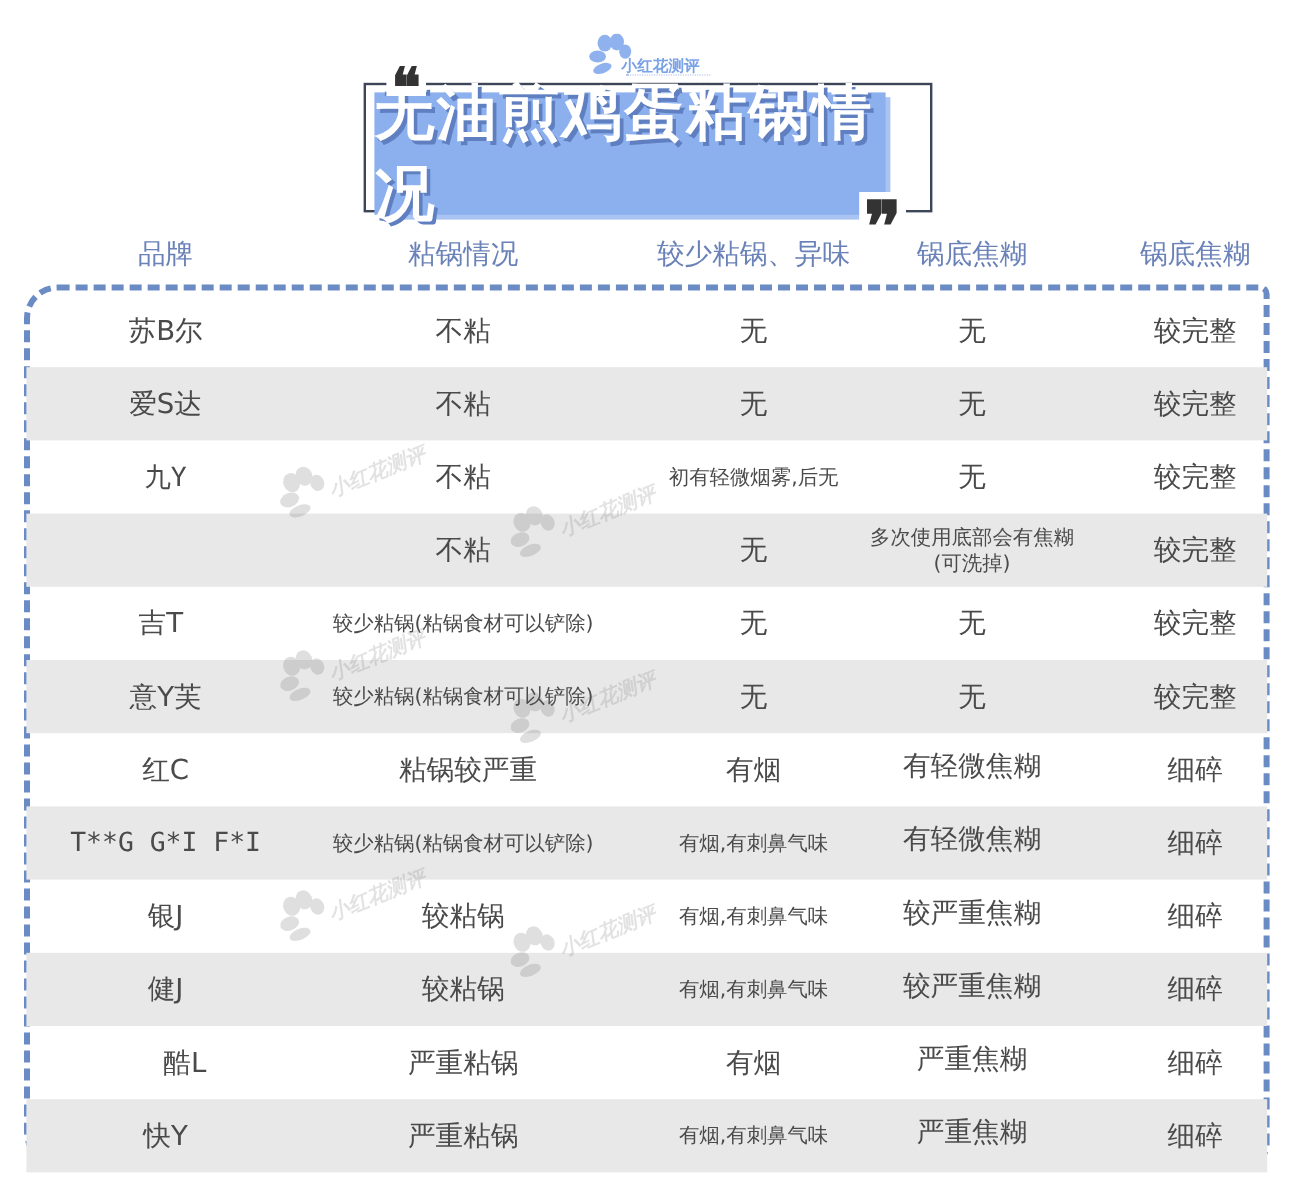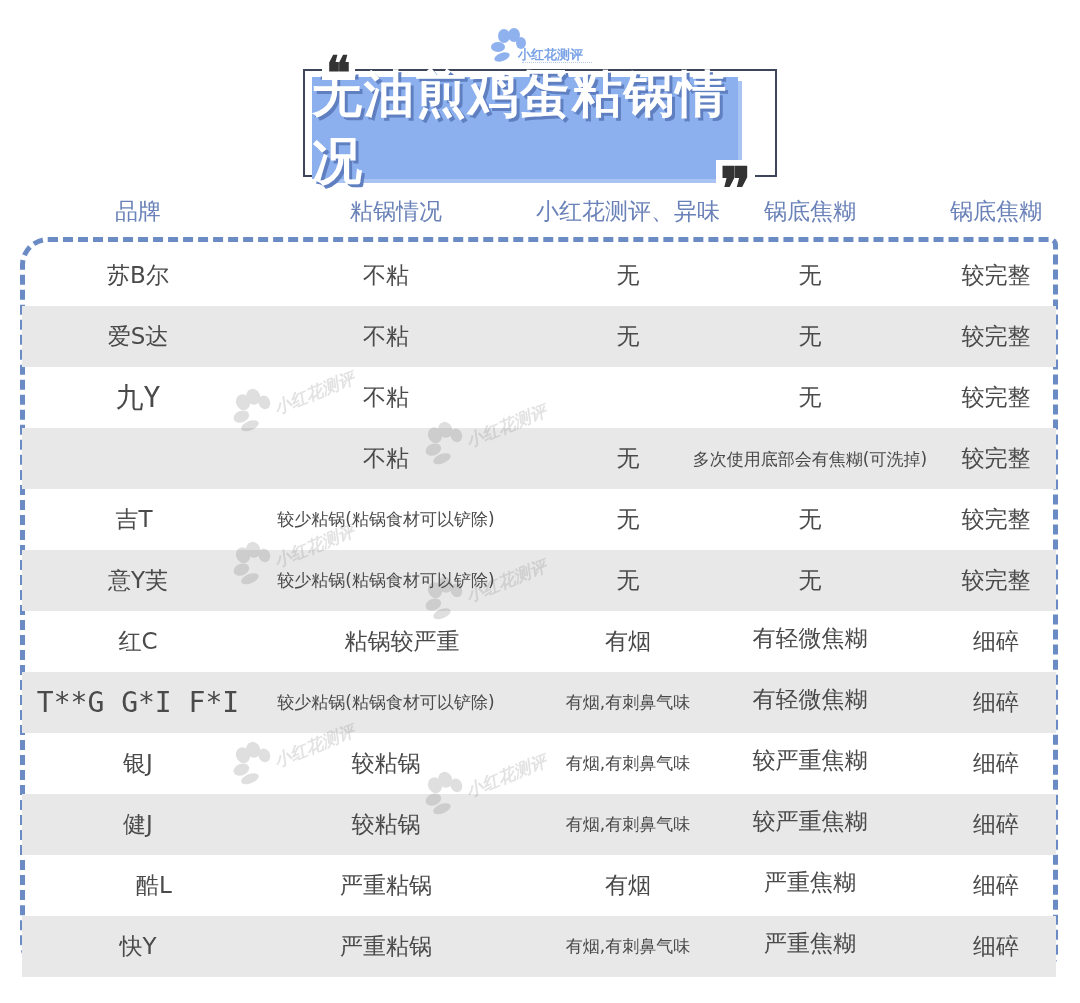"粘锅情况" span.col-header { left: 396px -> 386px }
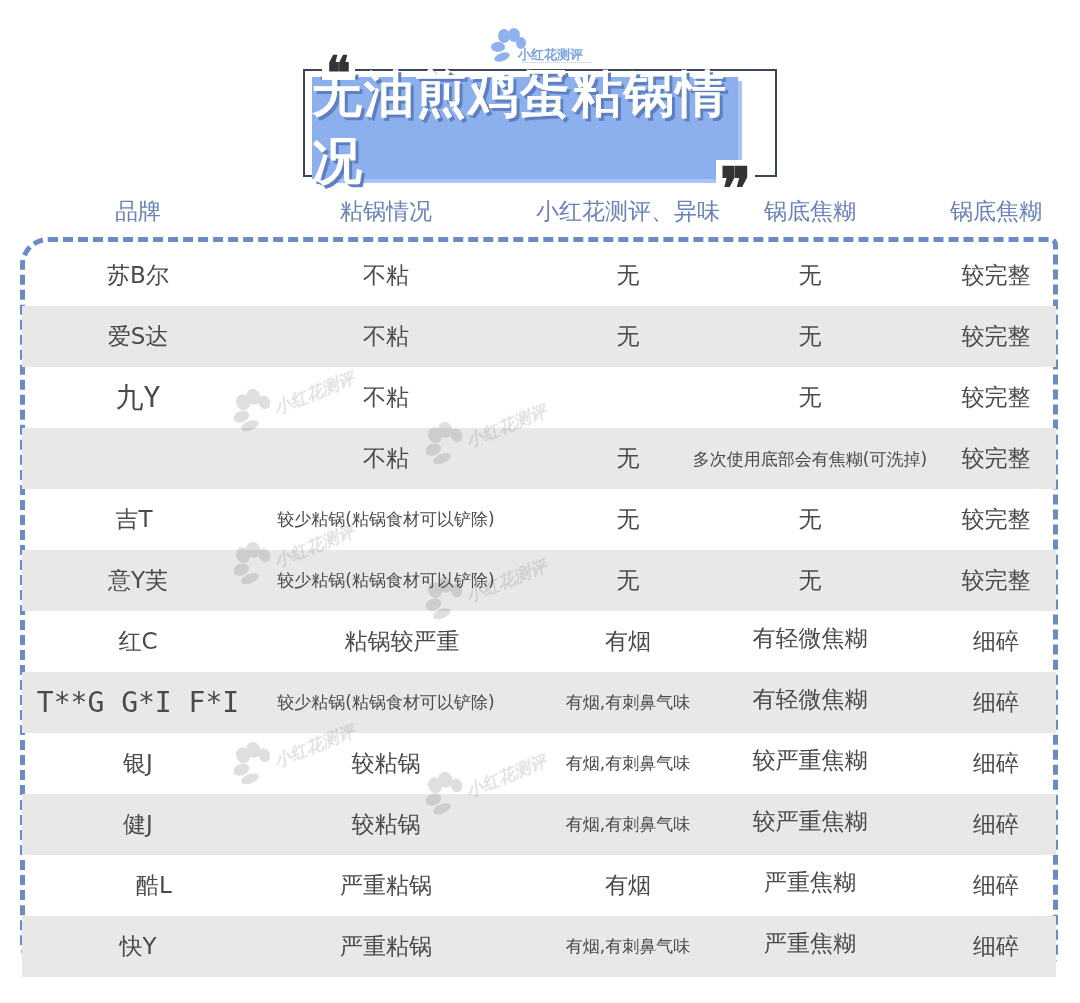"小红花测评、异味" span.col-header { text: 小红花测评 -> 较少粘锅 }
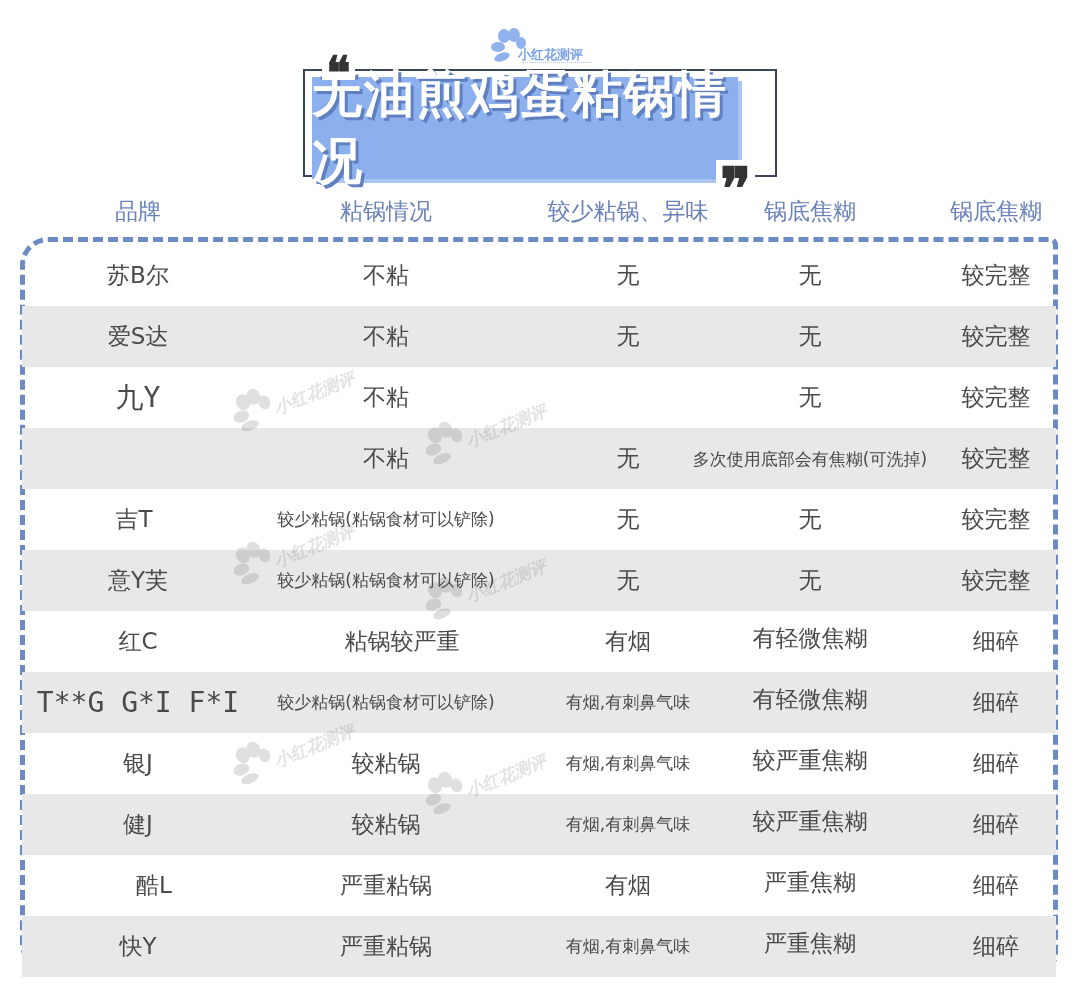"九Y" .brand-mono { font-size: 28px -> 22px }
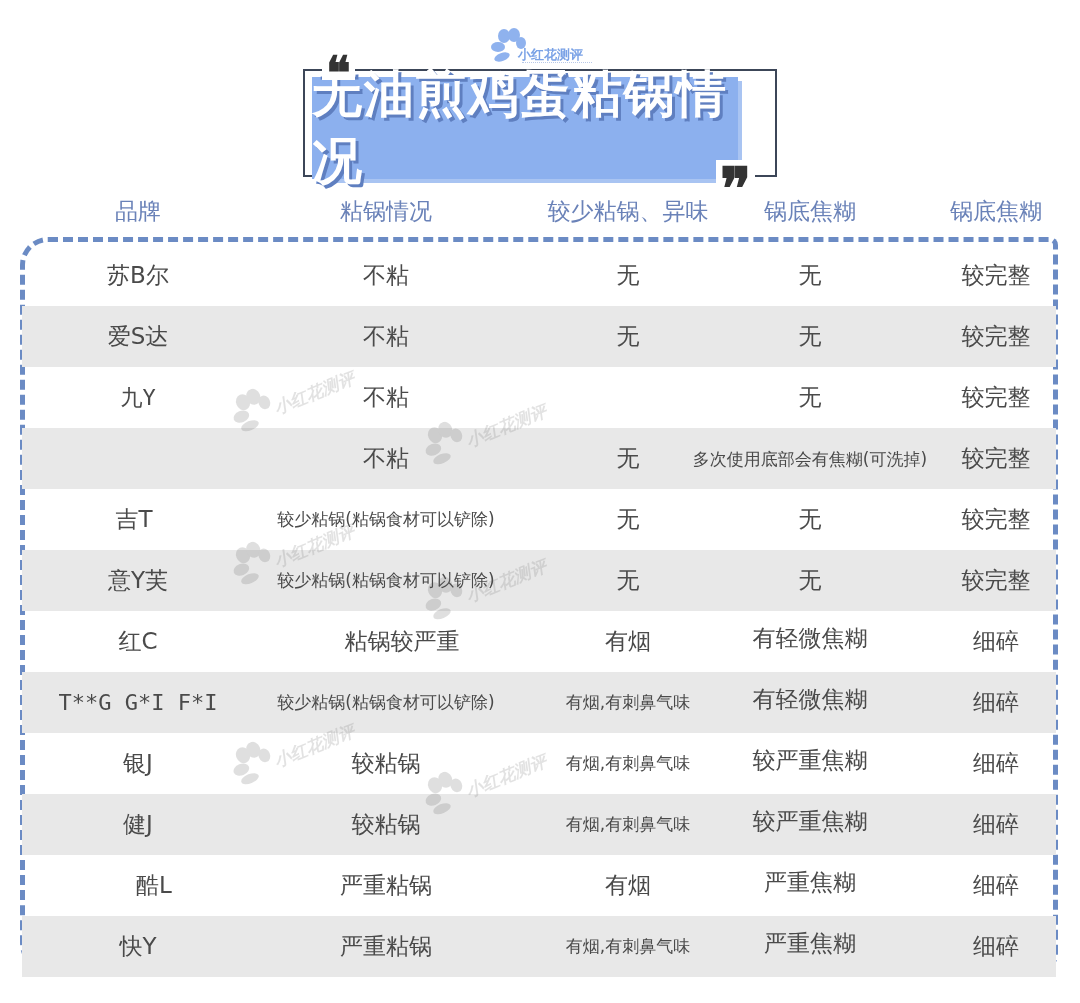"初有轻微烟雾,后无" span.cell { html: none -> <span>初有轻微烟雾,后无</span> }
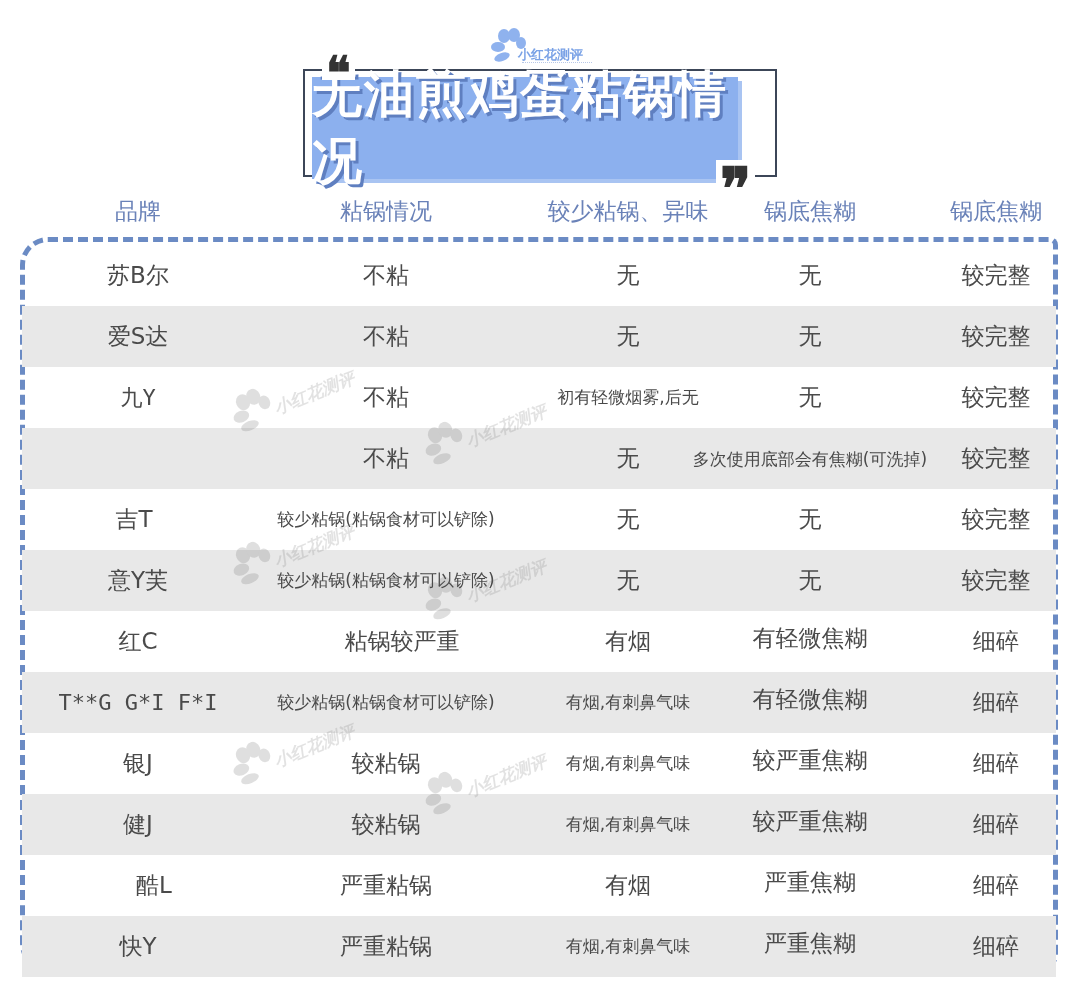"多次使用底部会有焦糊" .cell.multi { flex-direction: none -> column }
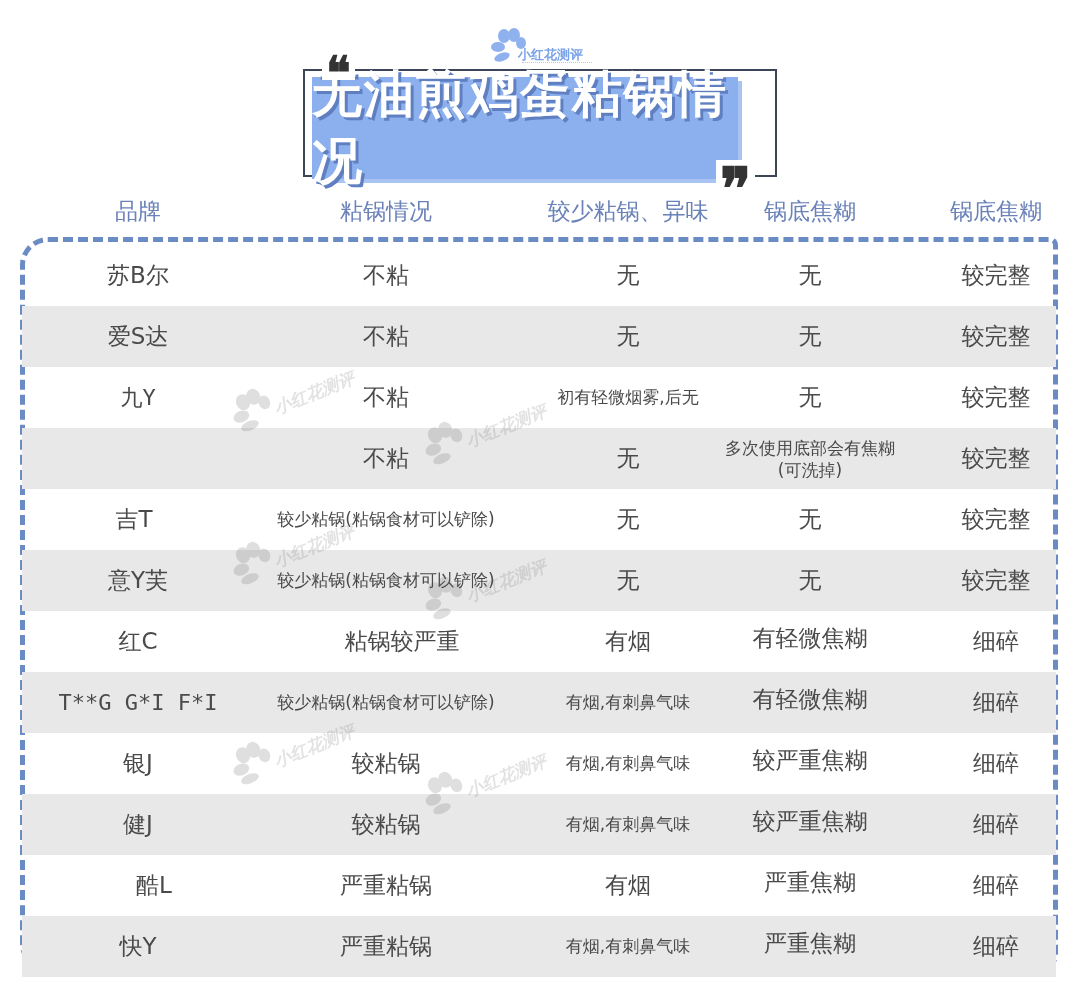"粘锅较严重" span.cell { left: 380px -> 368px }
